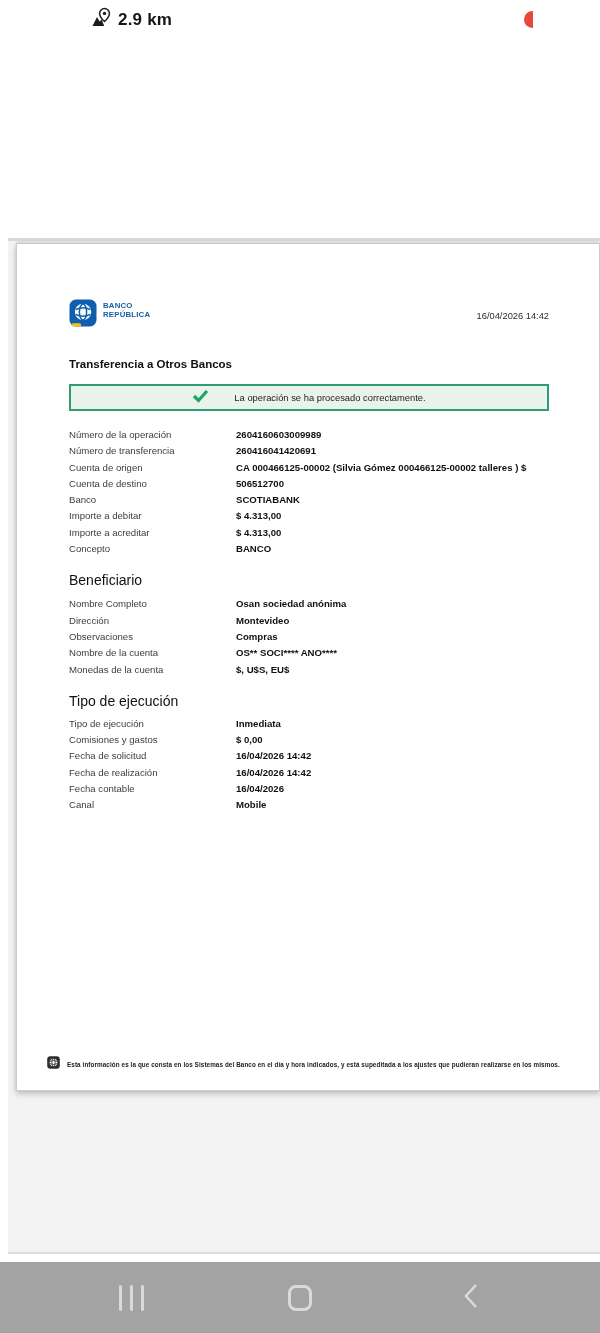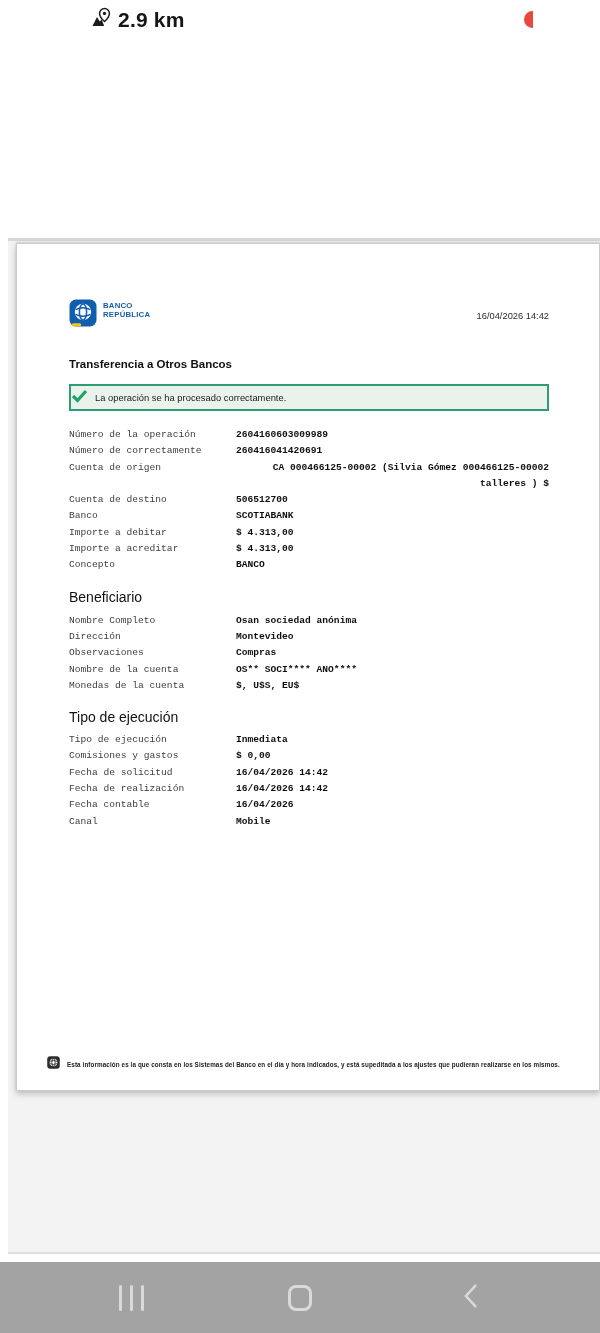"2.9 km" .status-chip .dist { font-size: 21px -> 17px }
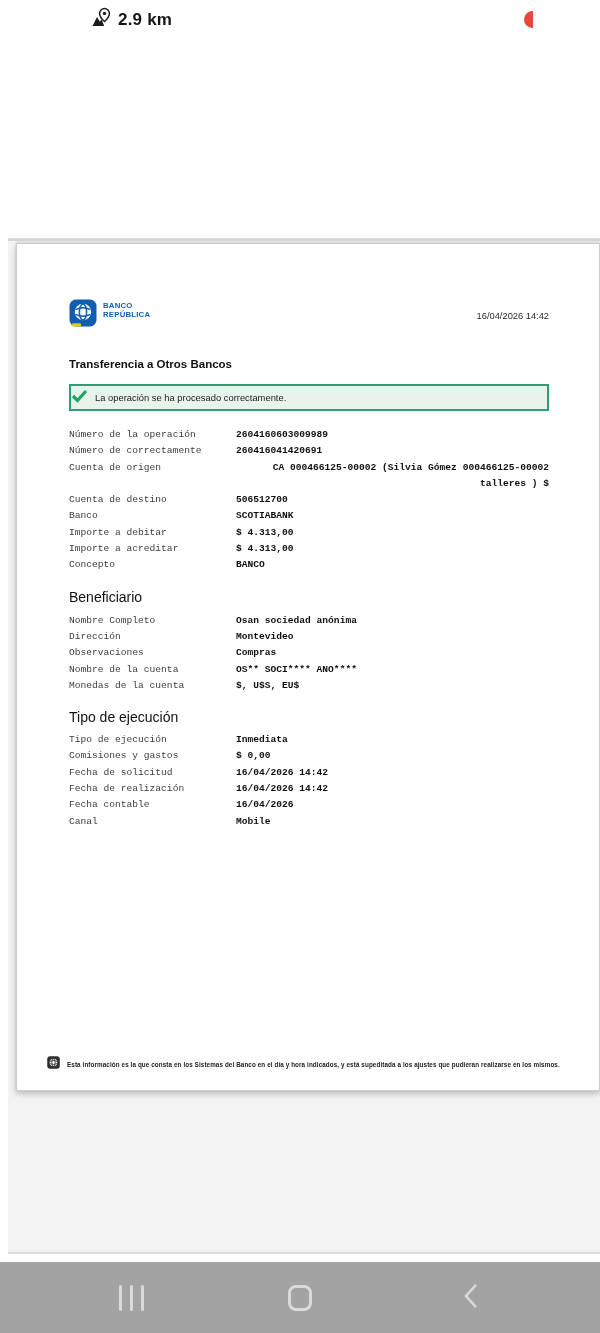"La operación se ha procesado" .alert { gap: 7px -> 25px; justify-content: flex-start -> center }
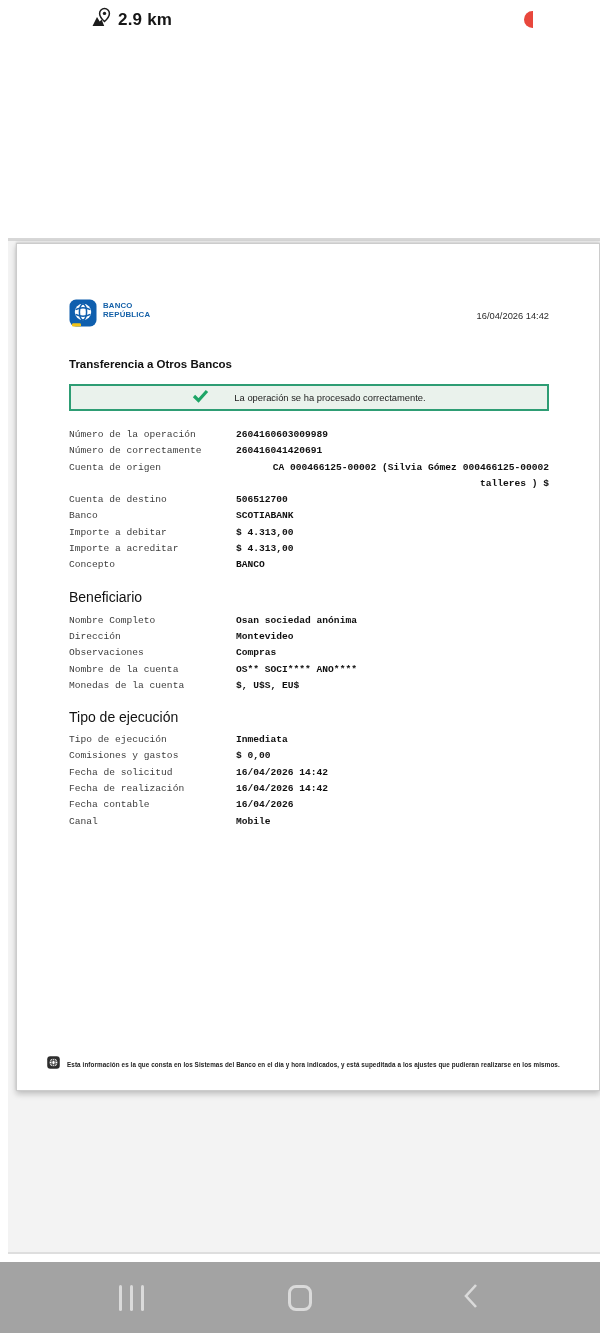"Número de la operación" .row { font-family: Liberation Mono, monospace -> none }
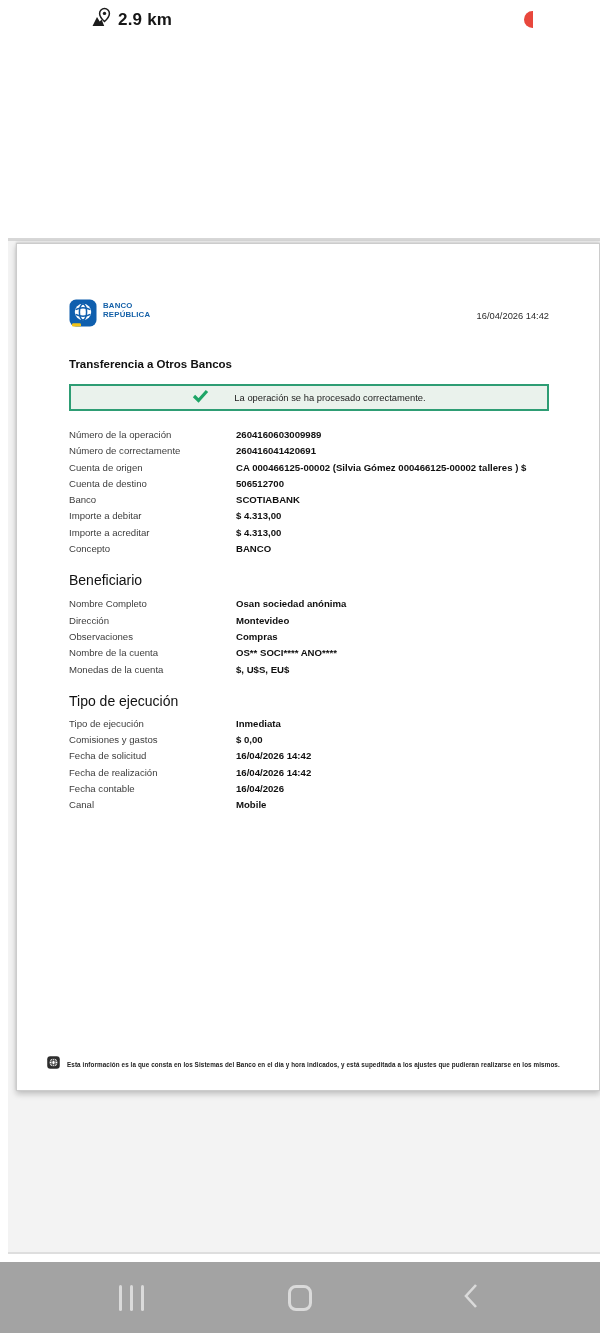"Número de correctamente" span.lbl { text: correctamente -> transferencia }
